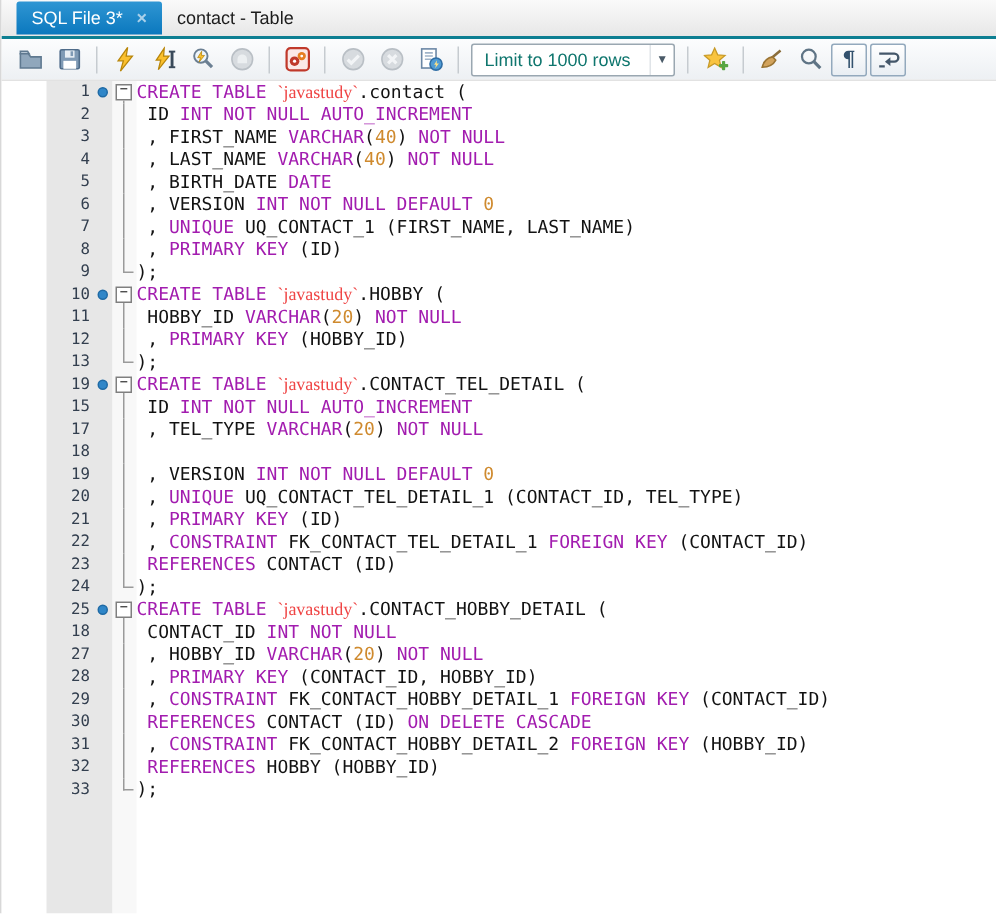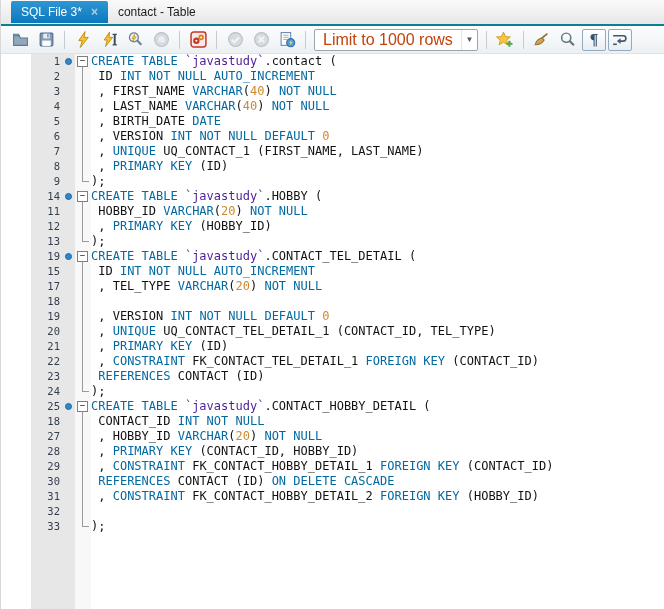"Limit to 1000 rows" .combo .cval { color: #c2410c -> #0f766e; font-size: 16px -> 12px }
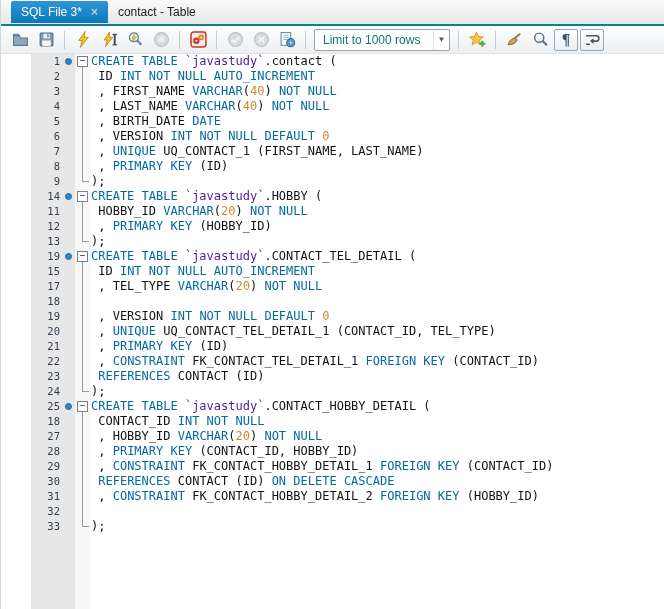"CREATE TABLE" .kw { color: #0369a1 -> #a21caf }
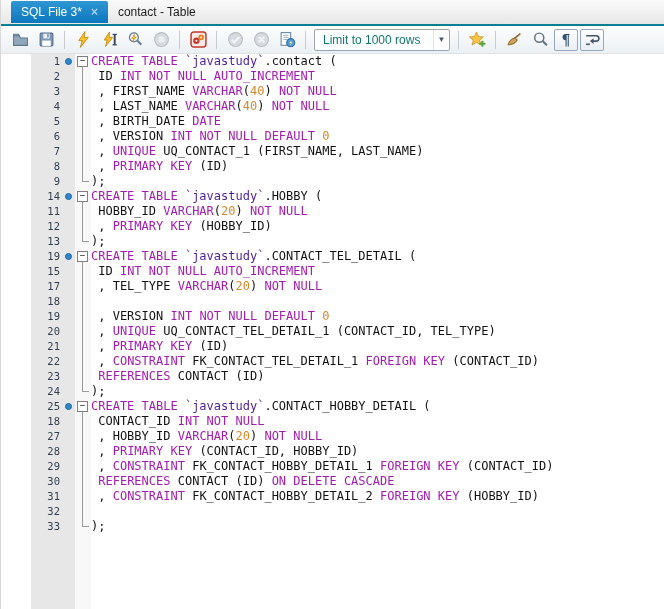"`javastudy`" .qid { color: #4c1d95 -> #ef4444; font-family: none -> Liberation Serif, serif }
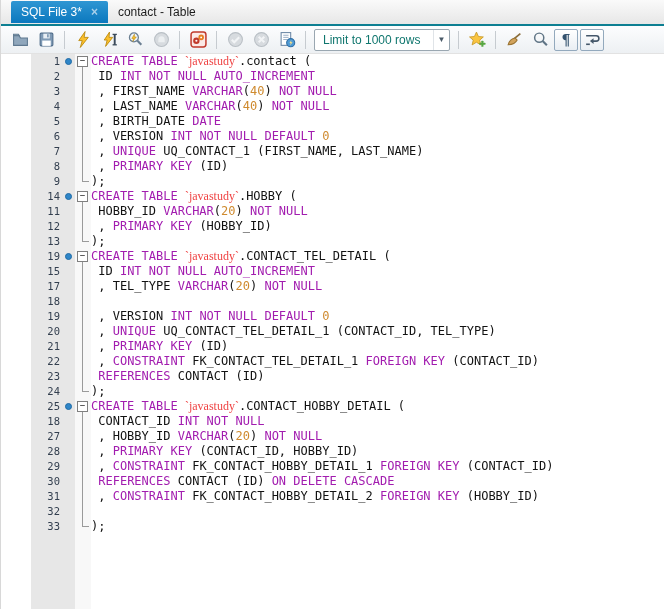"14" div.lnum { text: 14 -> 10 }
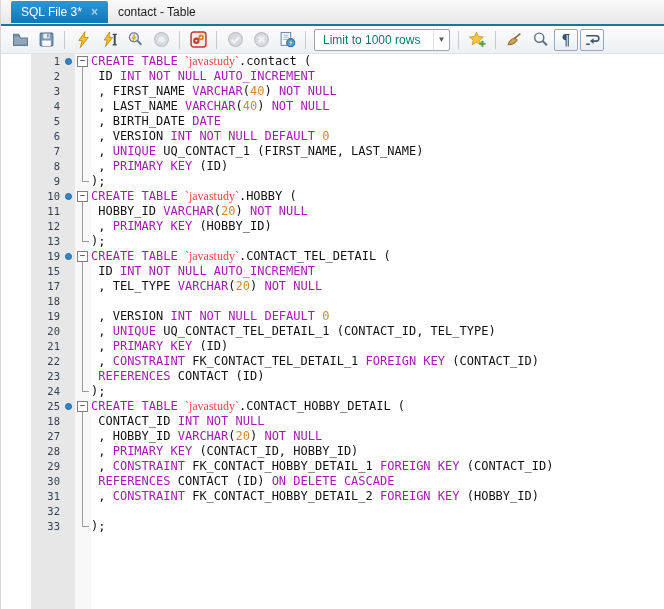"REFERENCES HOBBY (HOBBY_ID)" div.code { html: none -> <div><span> </span><span>REFERENCES</span><span> HOBBY (HOBBY_ID)</span></div> }
